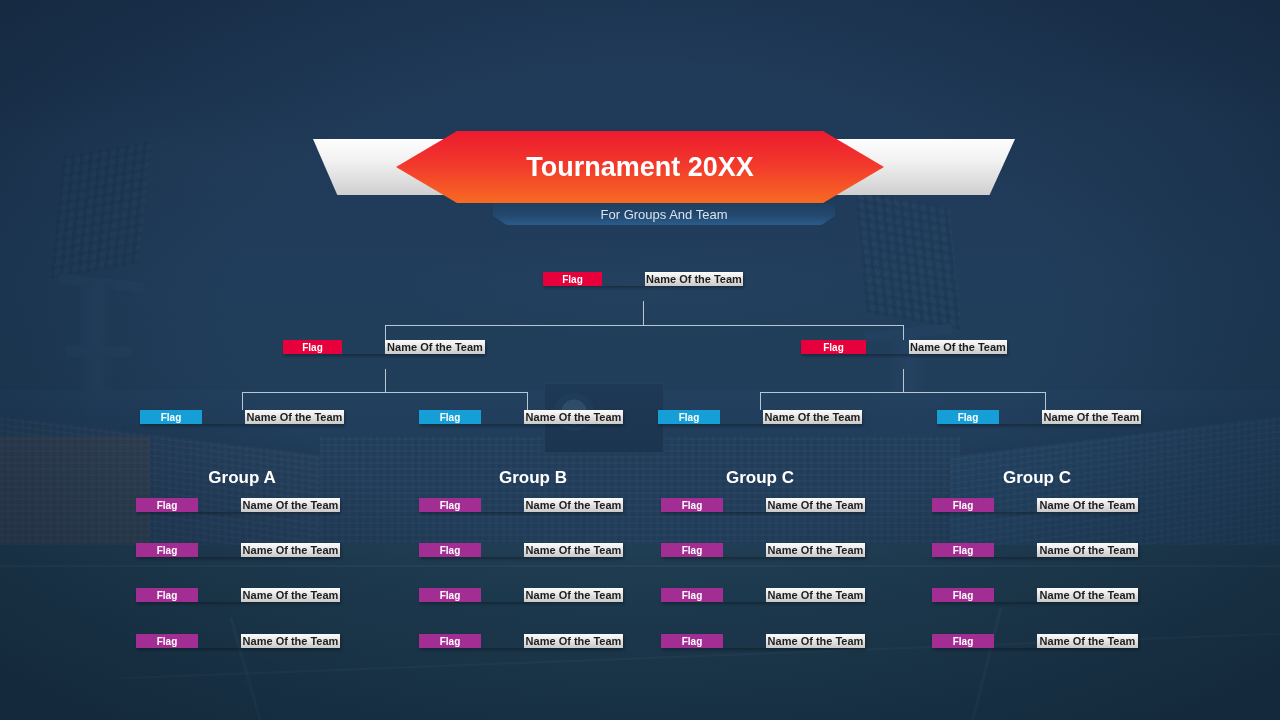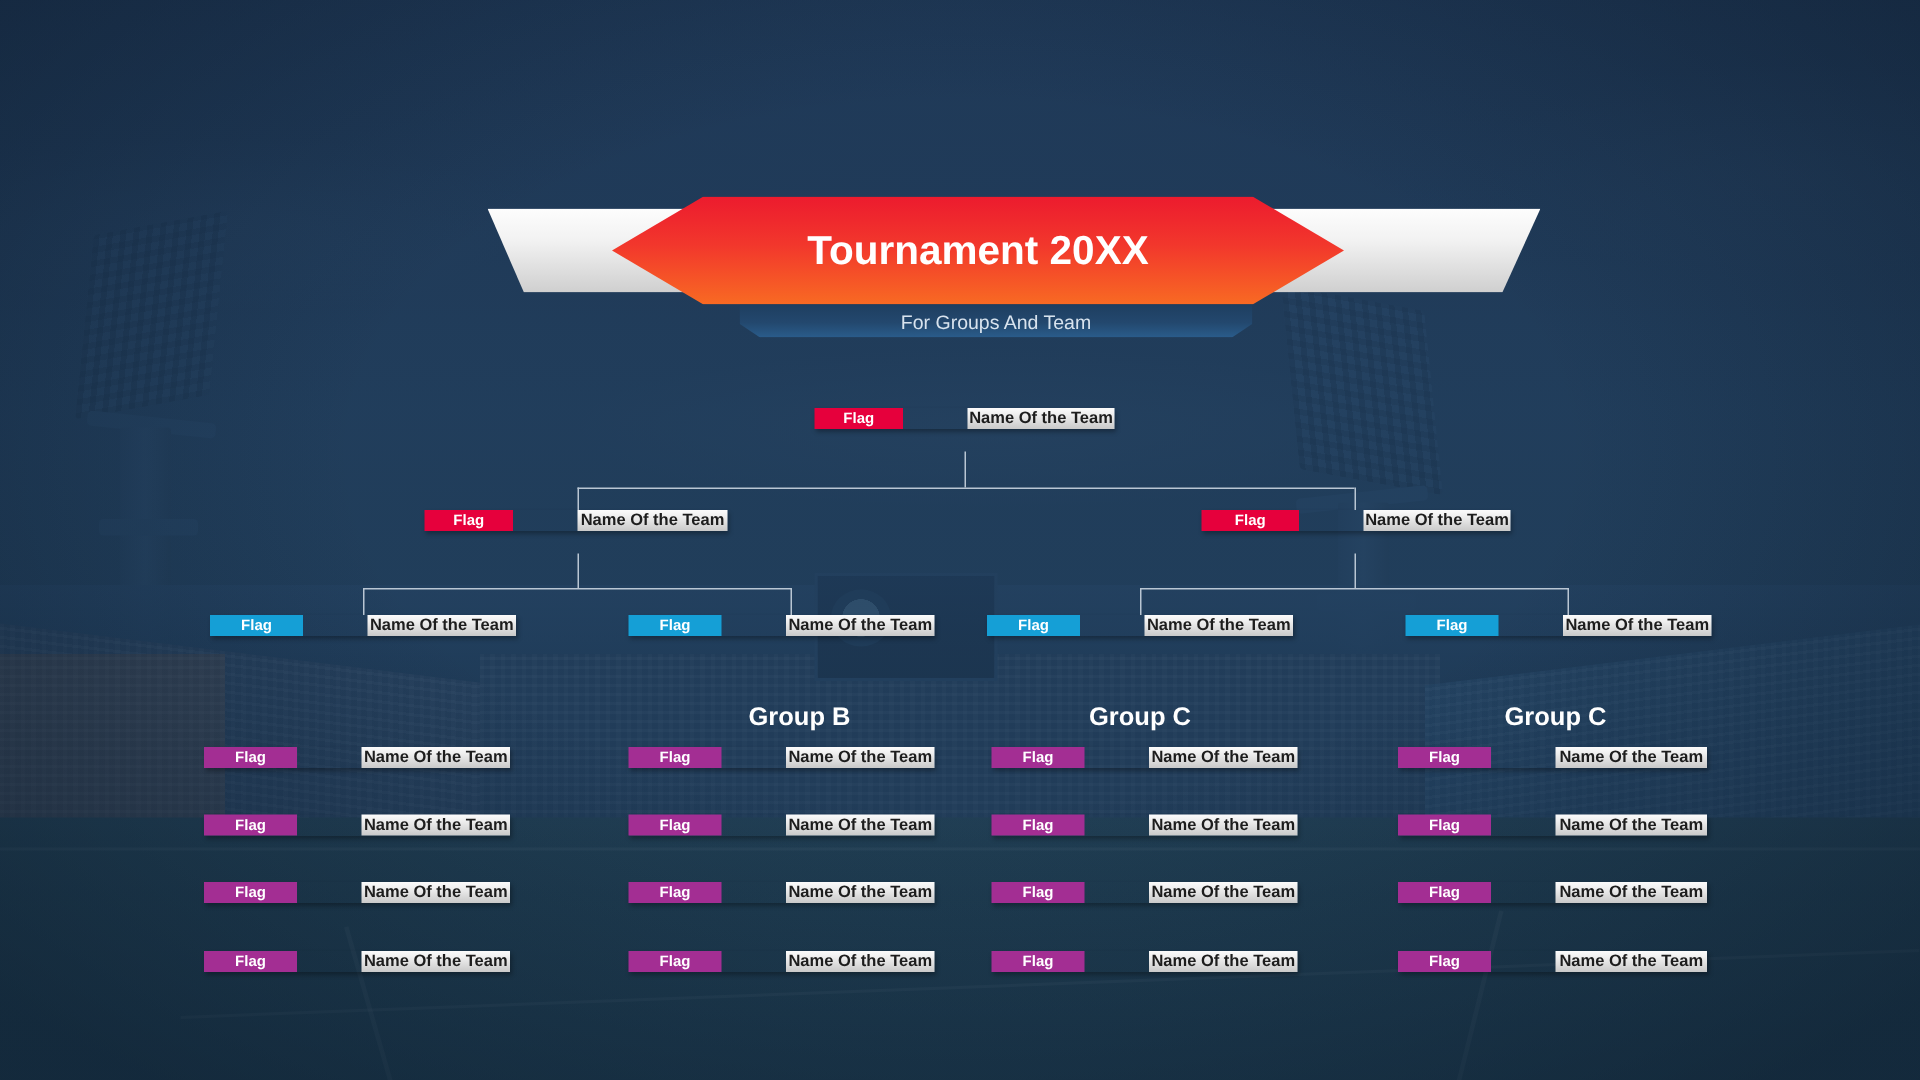"Tournament 20XX" .ribbon { left: 12px -> 0 }
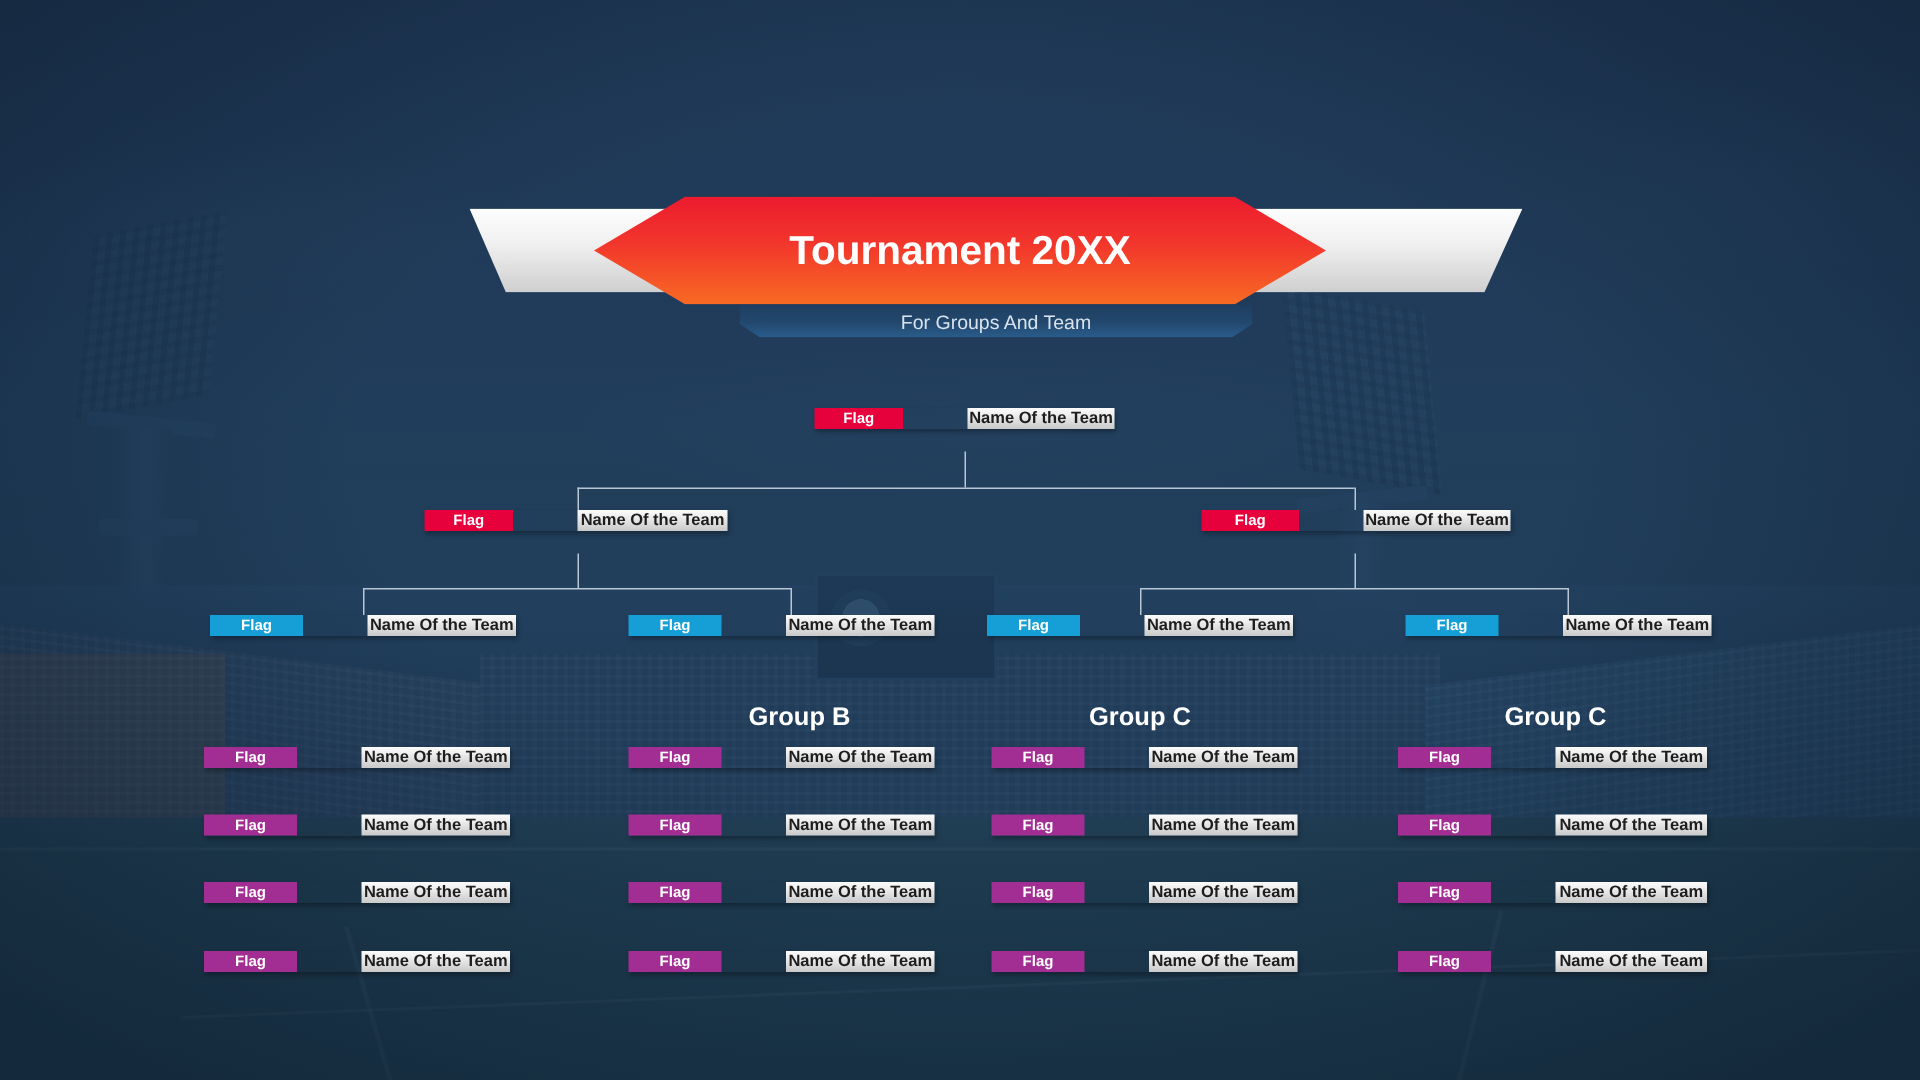"Group A" div.group-title { html: none -> <div>Group A</div> }
